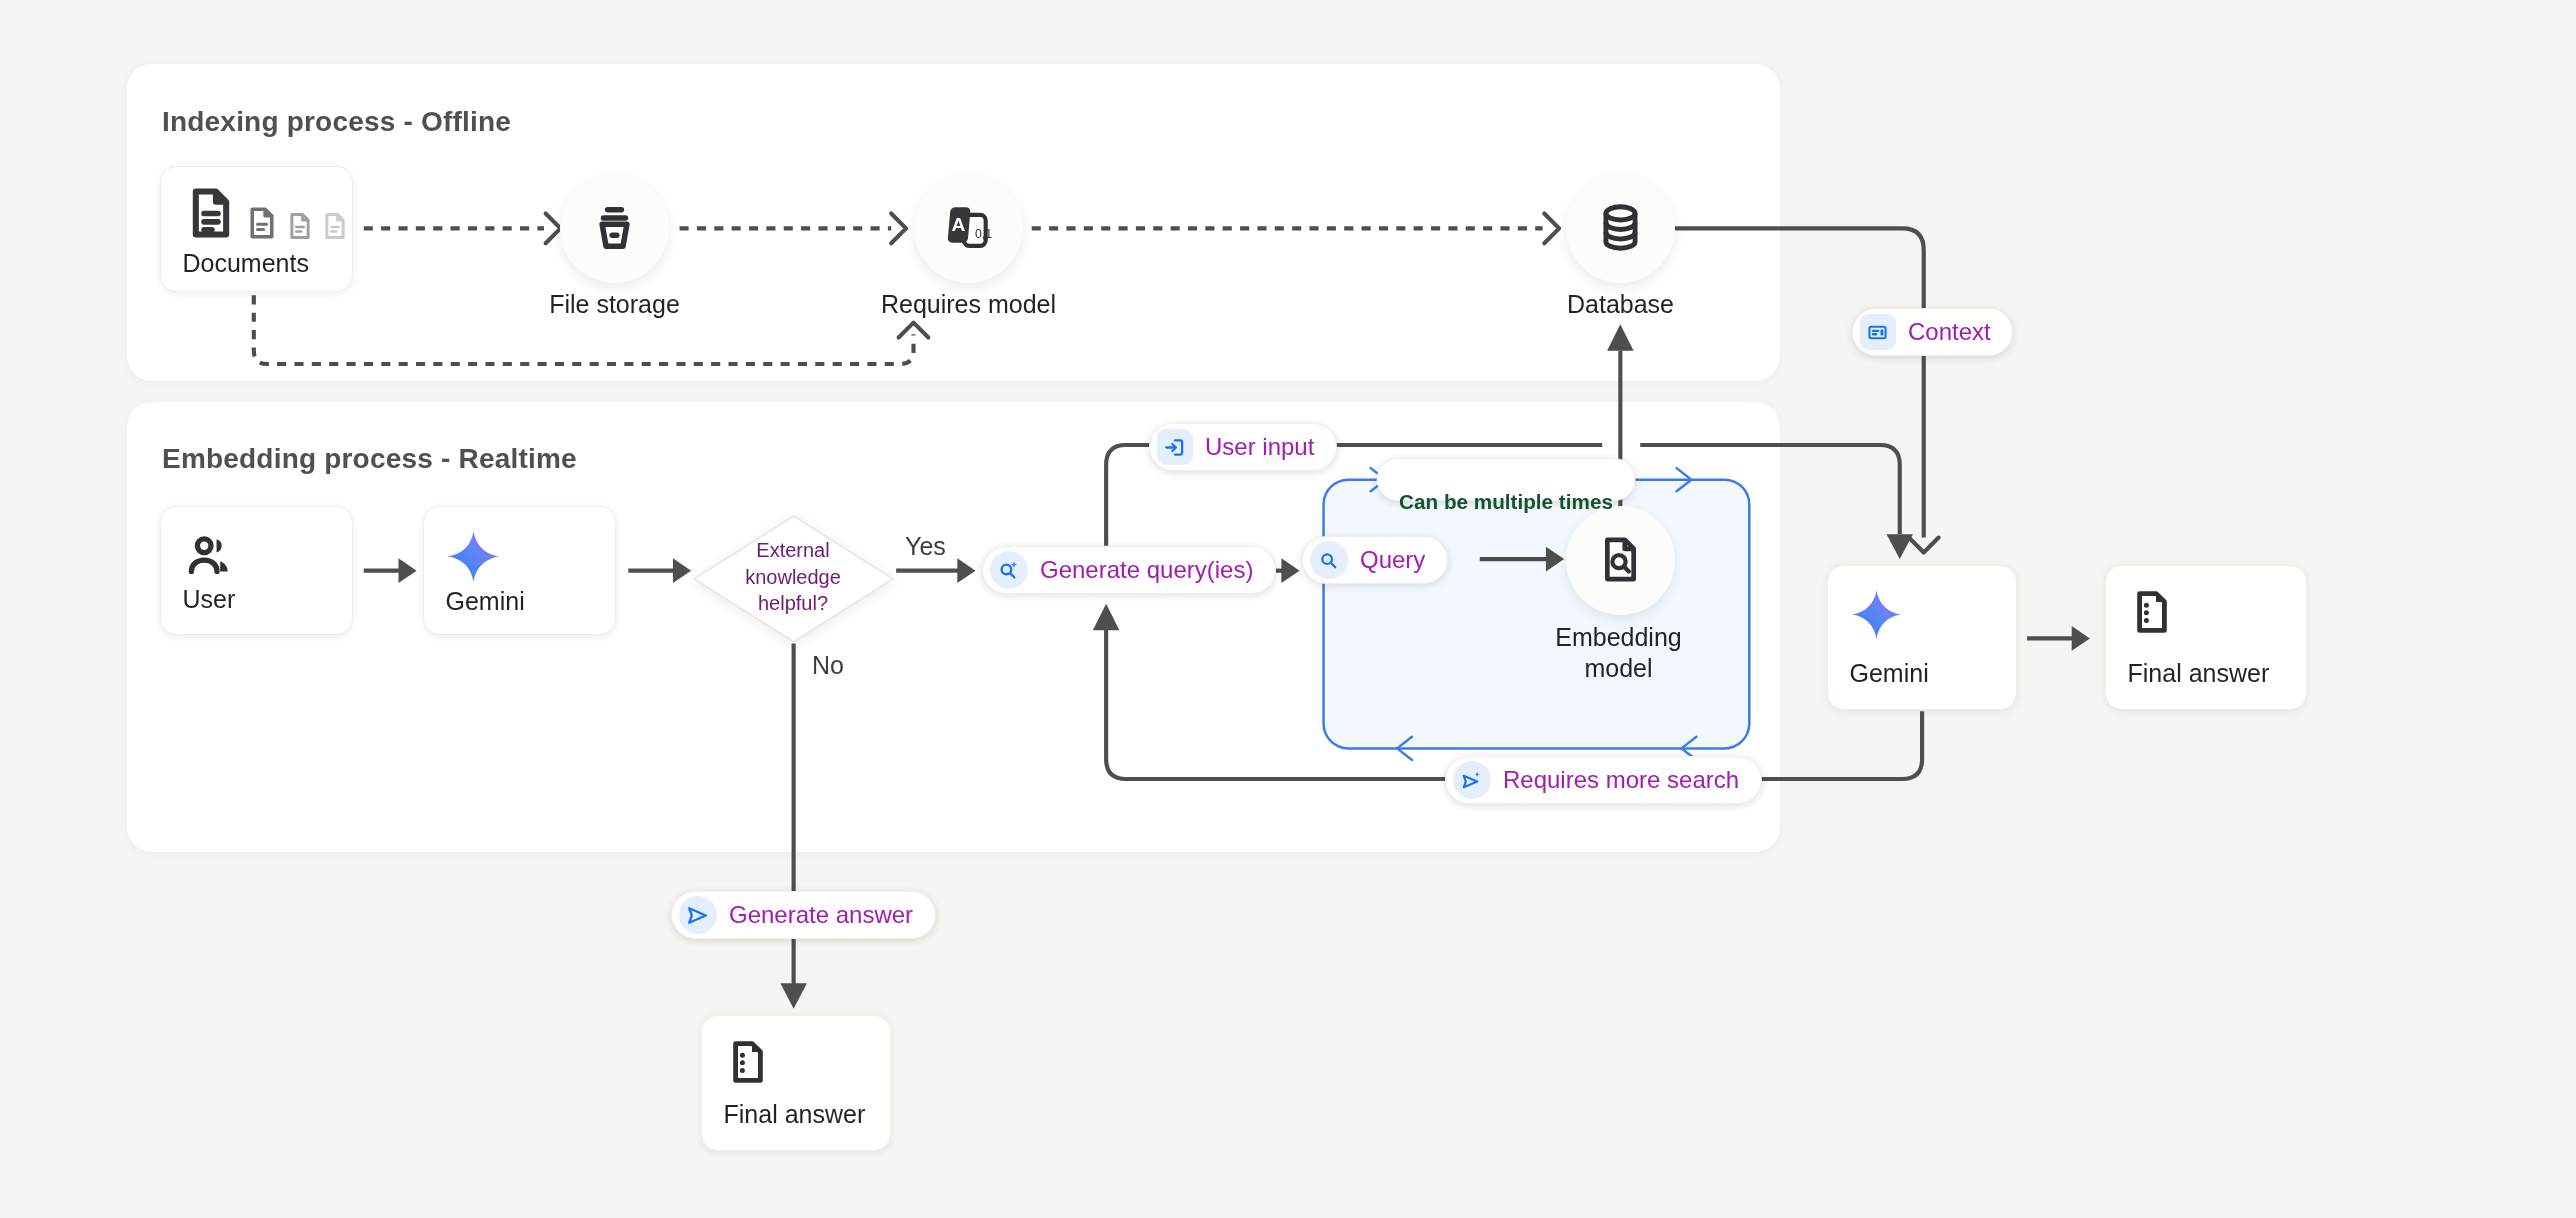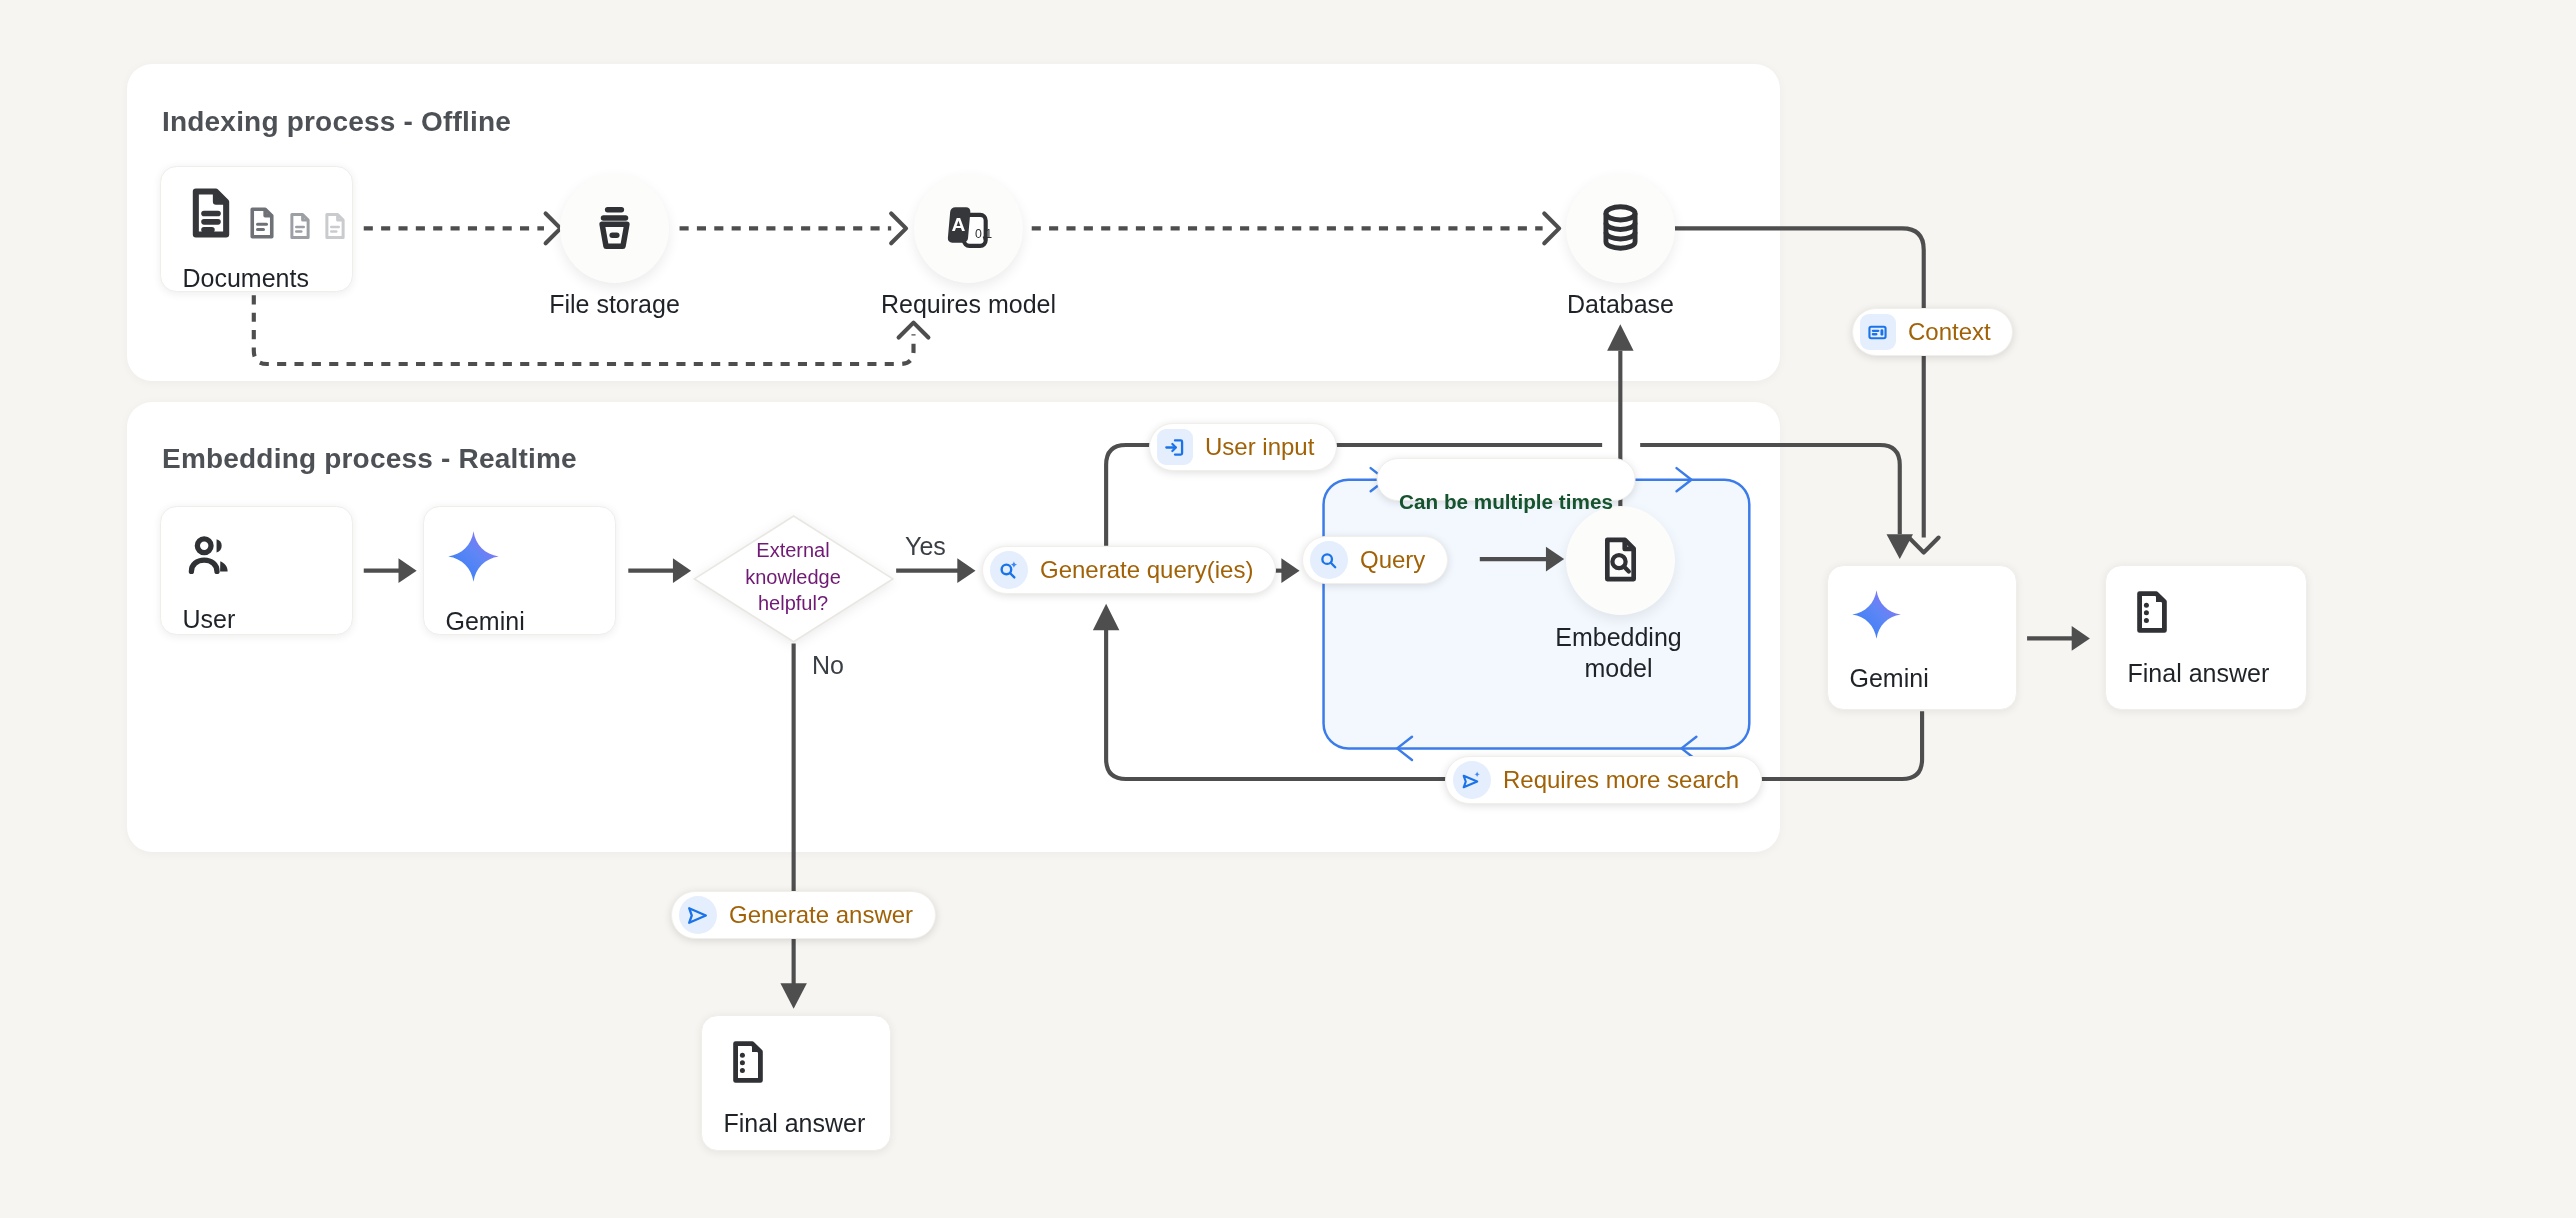"Documents" .card-col { gap: 20px -> none }
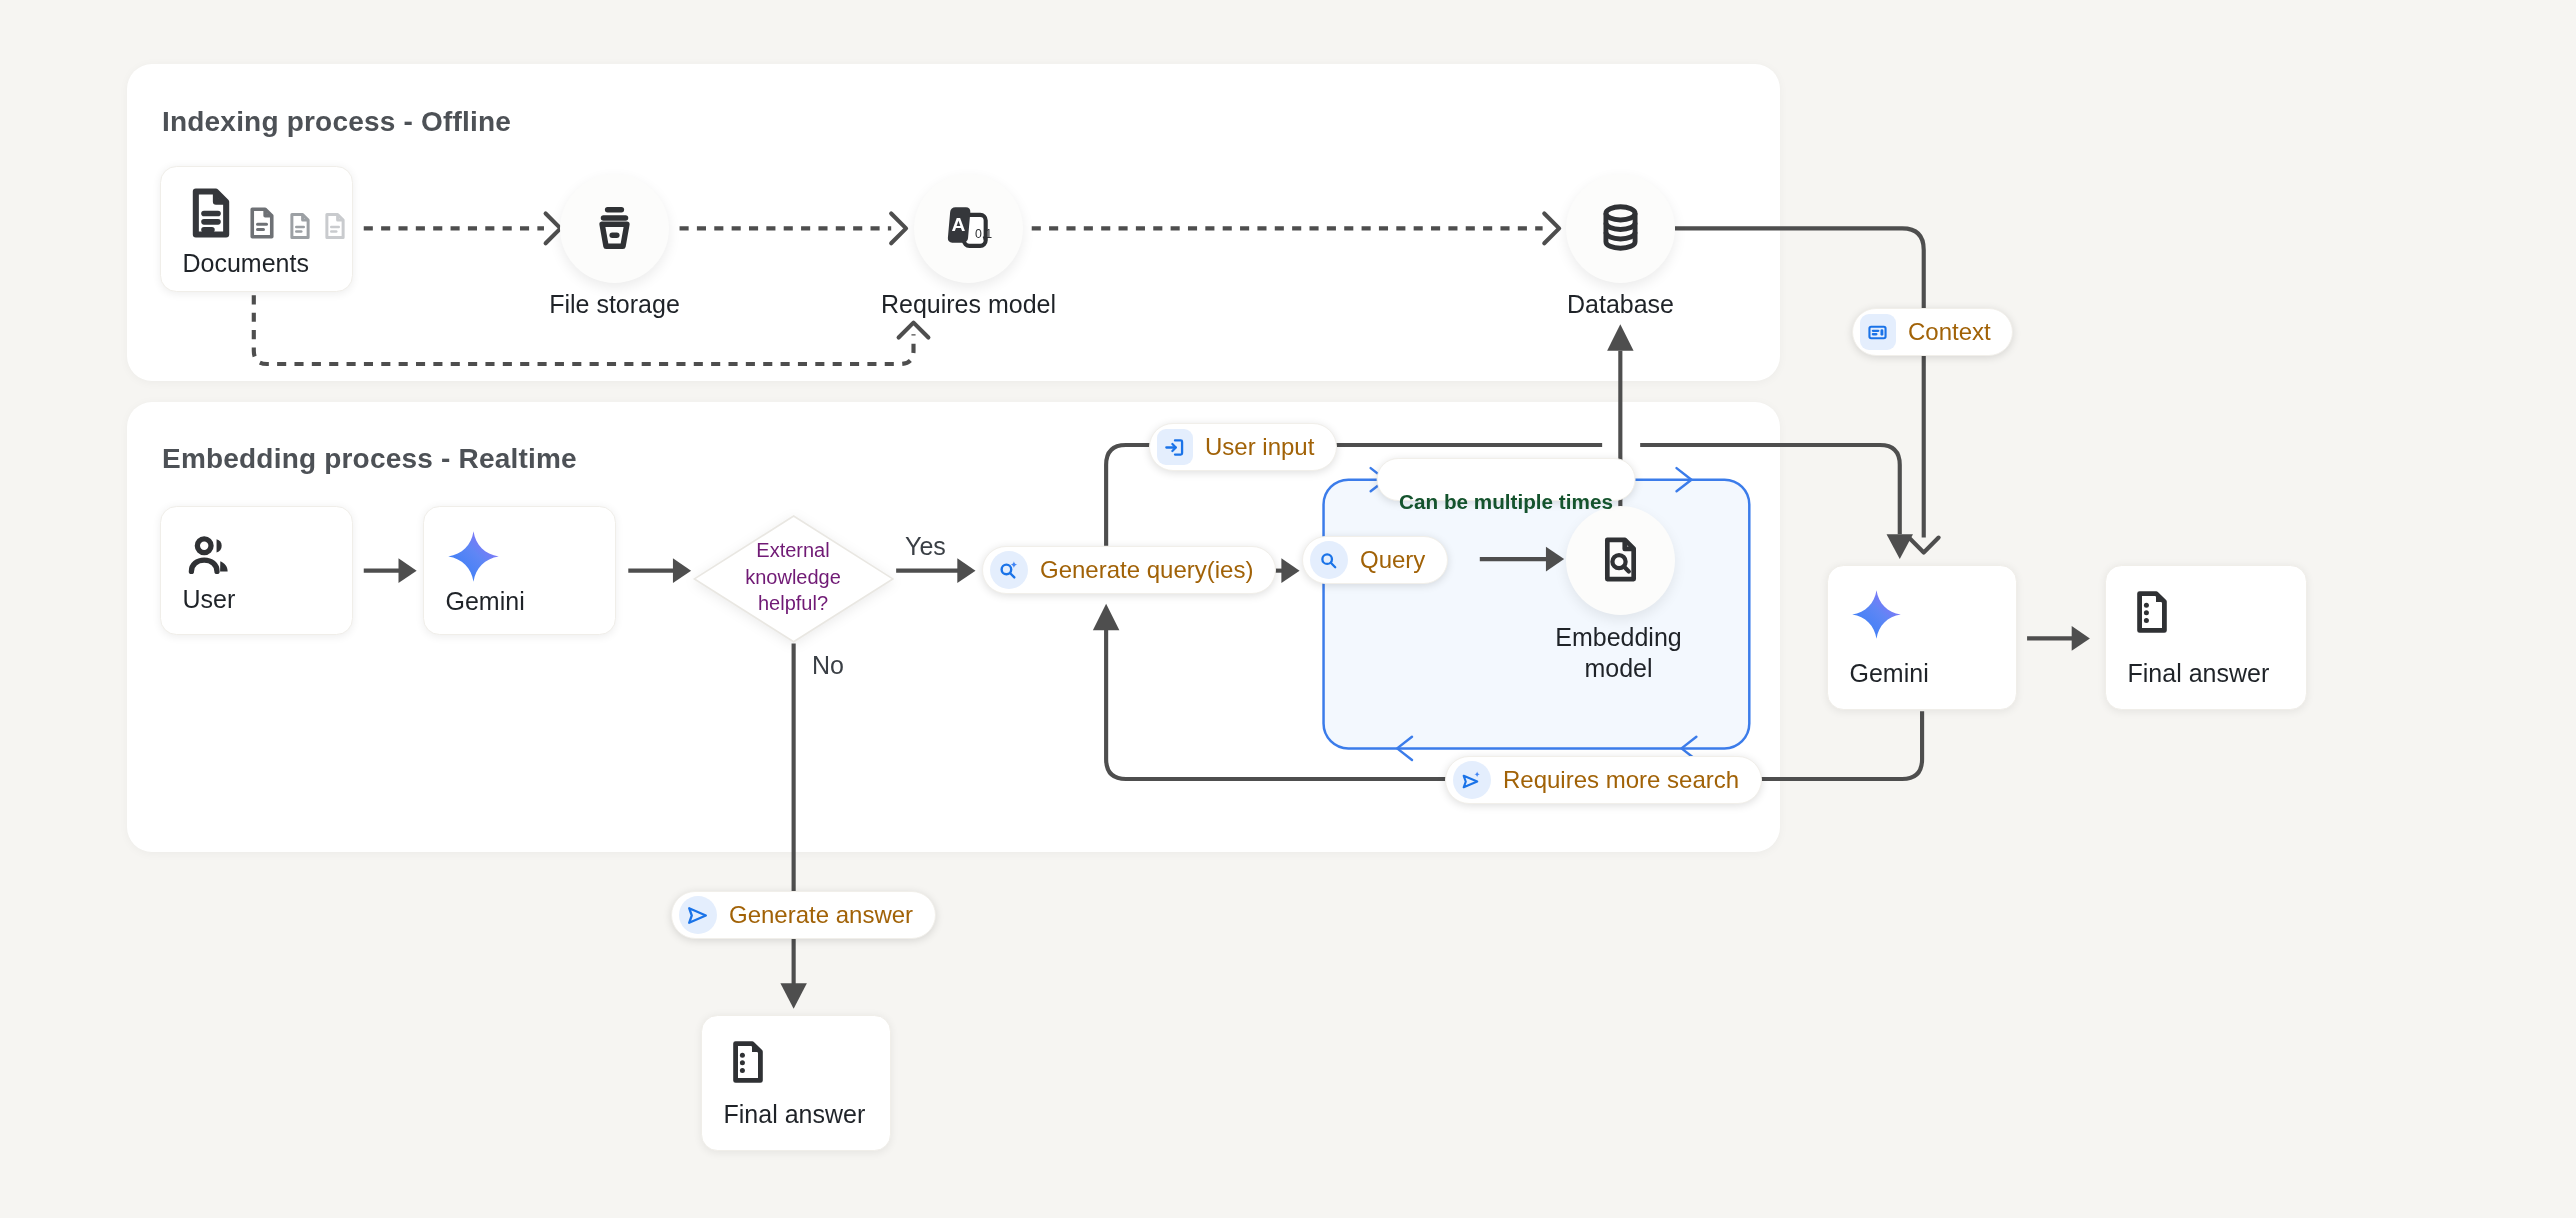"Context" .pill .pill-text { color: #a16207 -> #a21caf }
